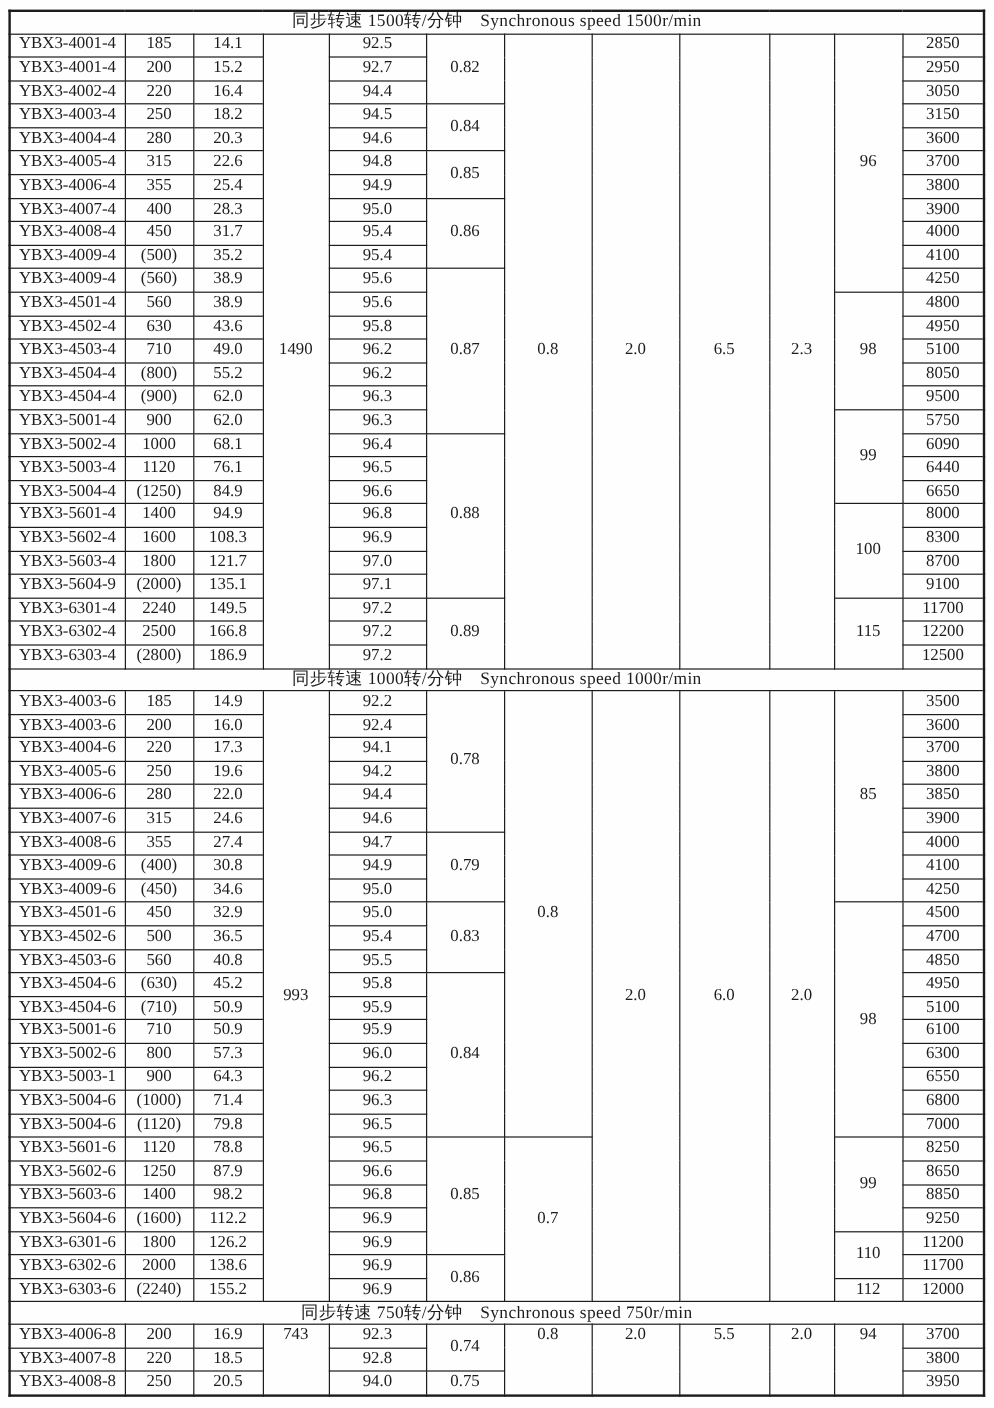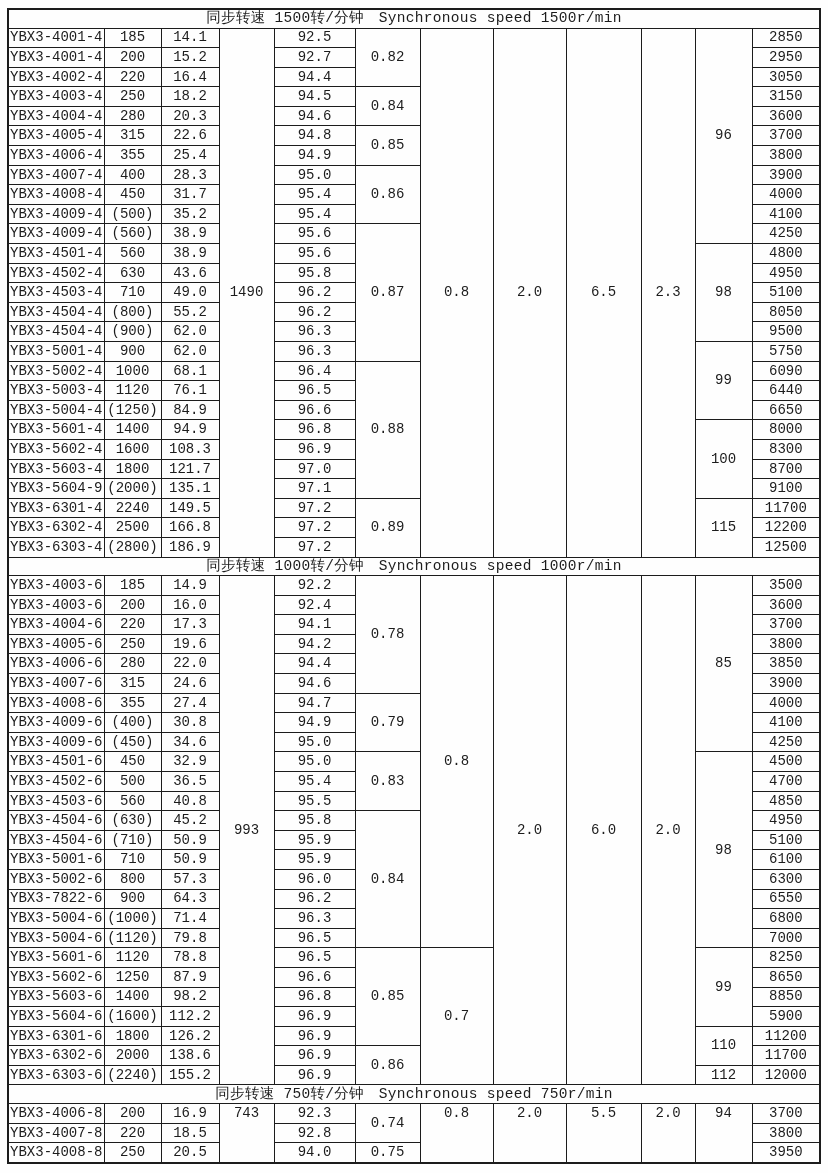"同步转速 1500转/分钟 Synchronous speed" table.spec { font-family: Liberation Mono, monospace -> Liberation Serif, serif }
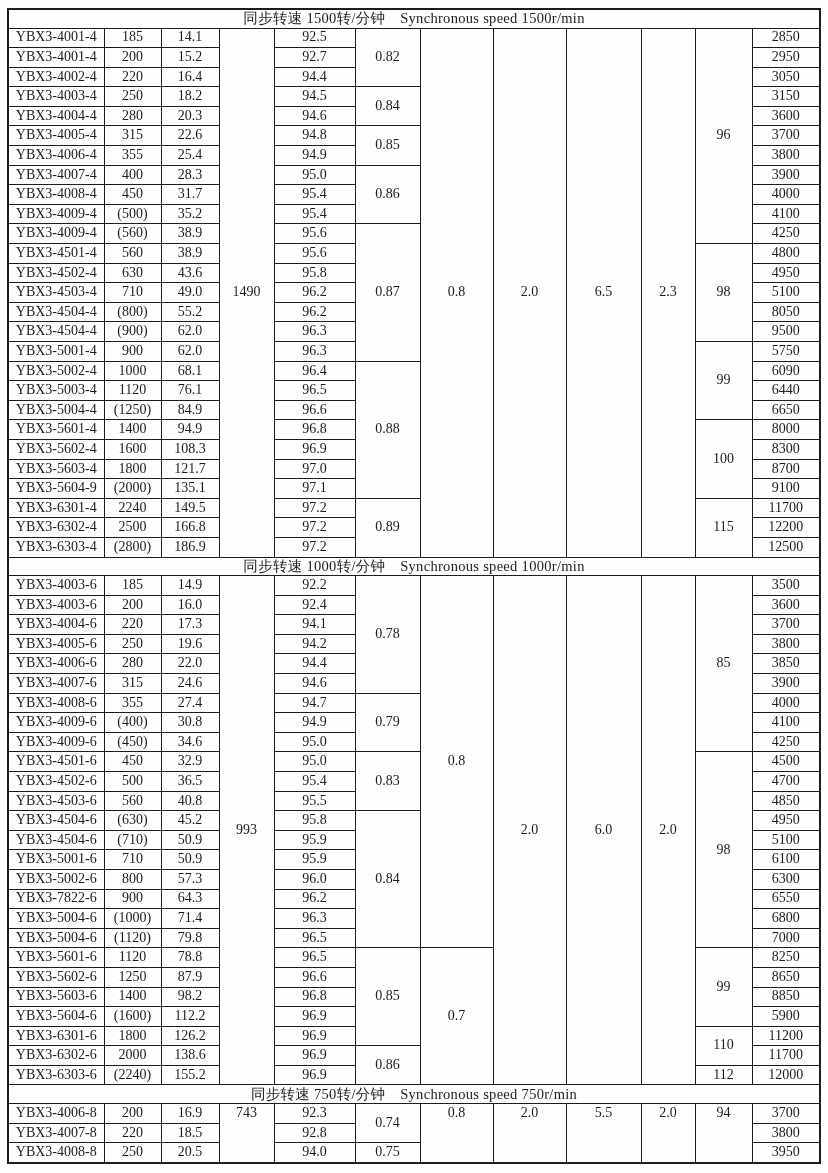"YBX3-7822-6" td { text: YBX3-7822-6 -> YBX3-5003-1 }
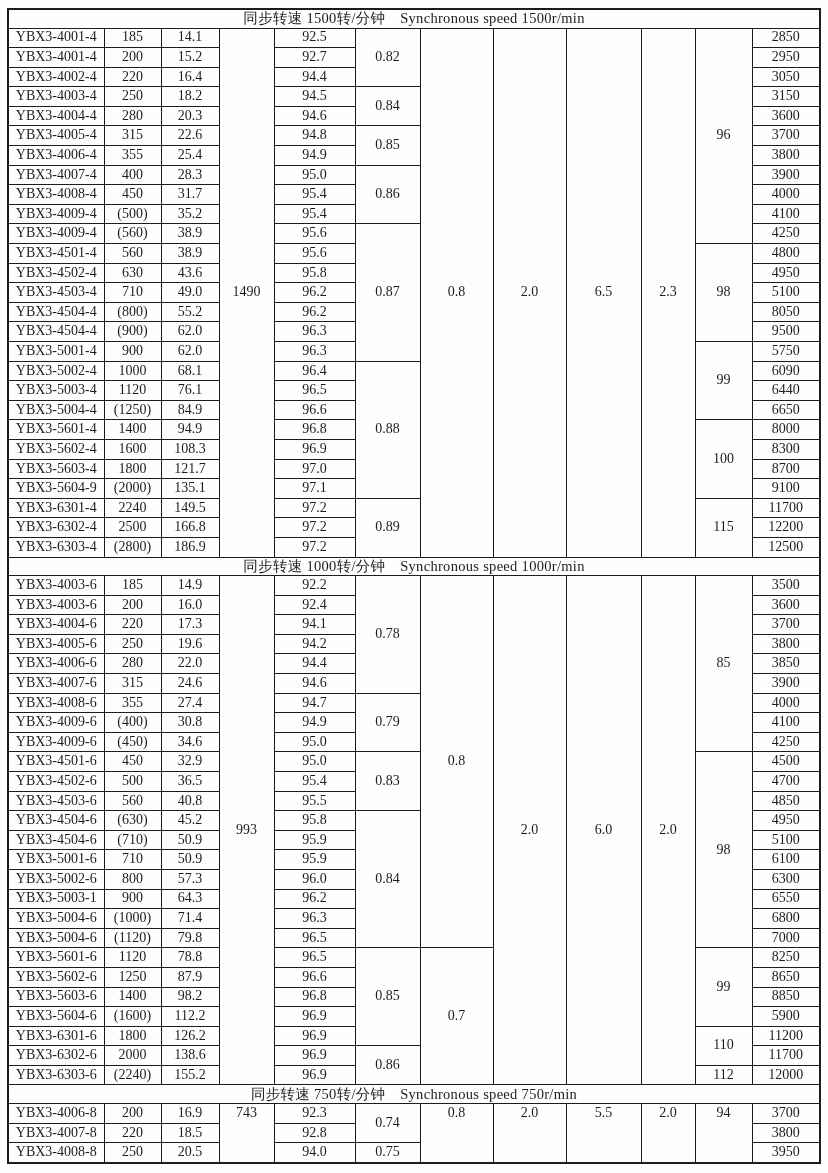"5900" td { text: 5900 -> 9250 }
